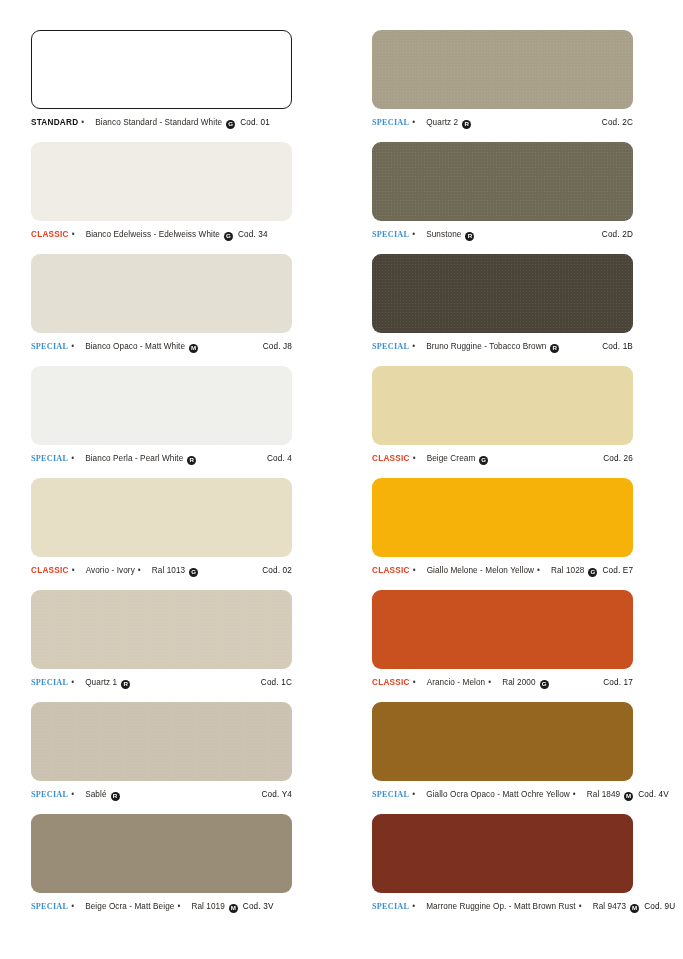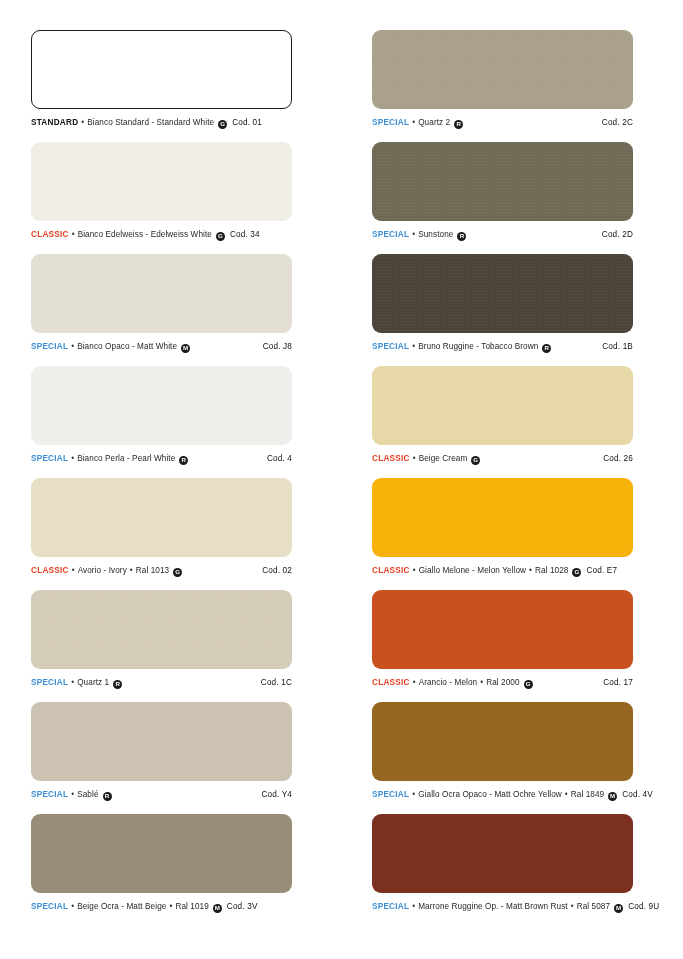"Bianco Standard - Standard White" .nm { margin-left: none -> 8px }
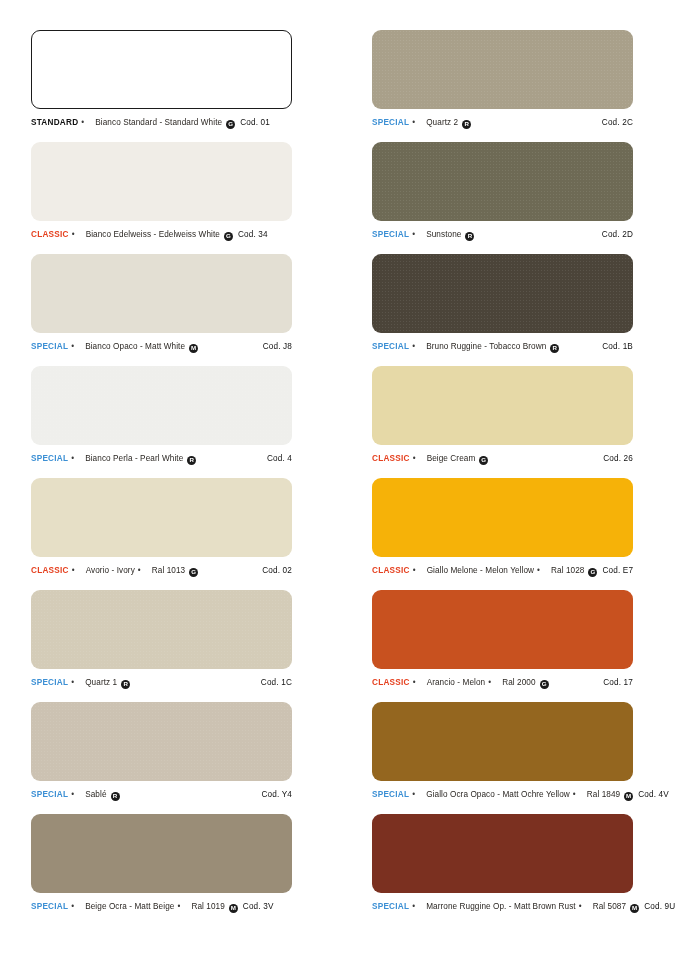"SPECIAL" .cat.special { font-family: none -> Liberation Serif, serif }
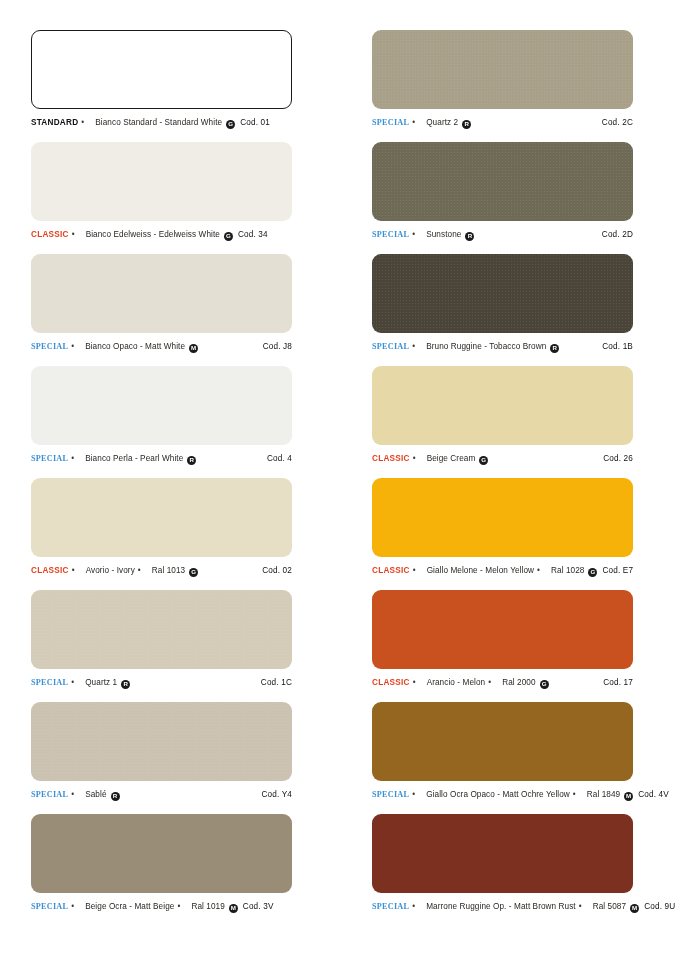"Ral 5087" span.nm { text: 5087 -> 9473 }
